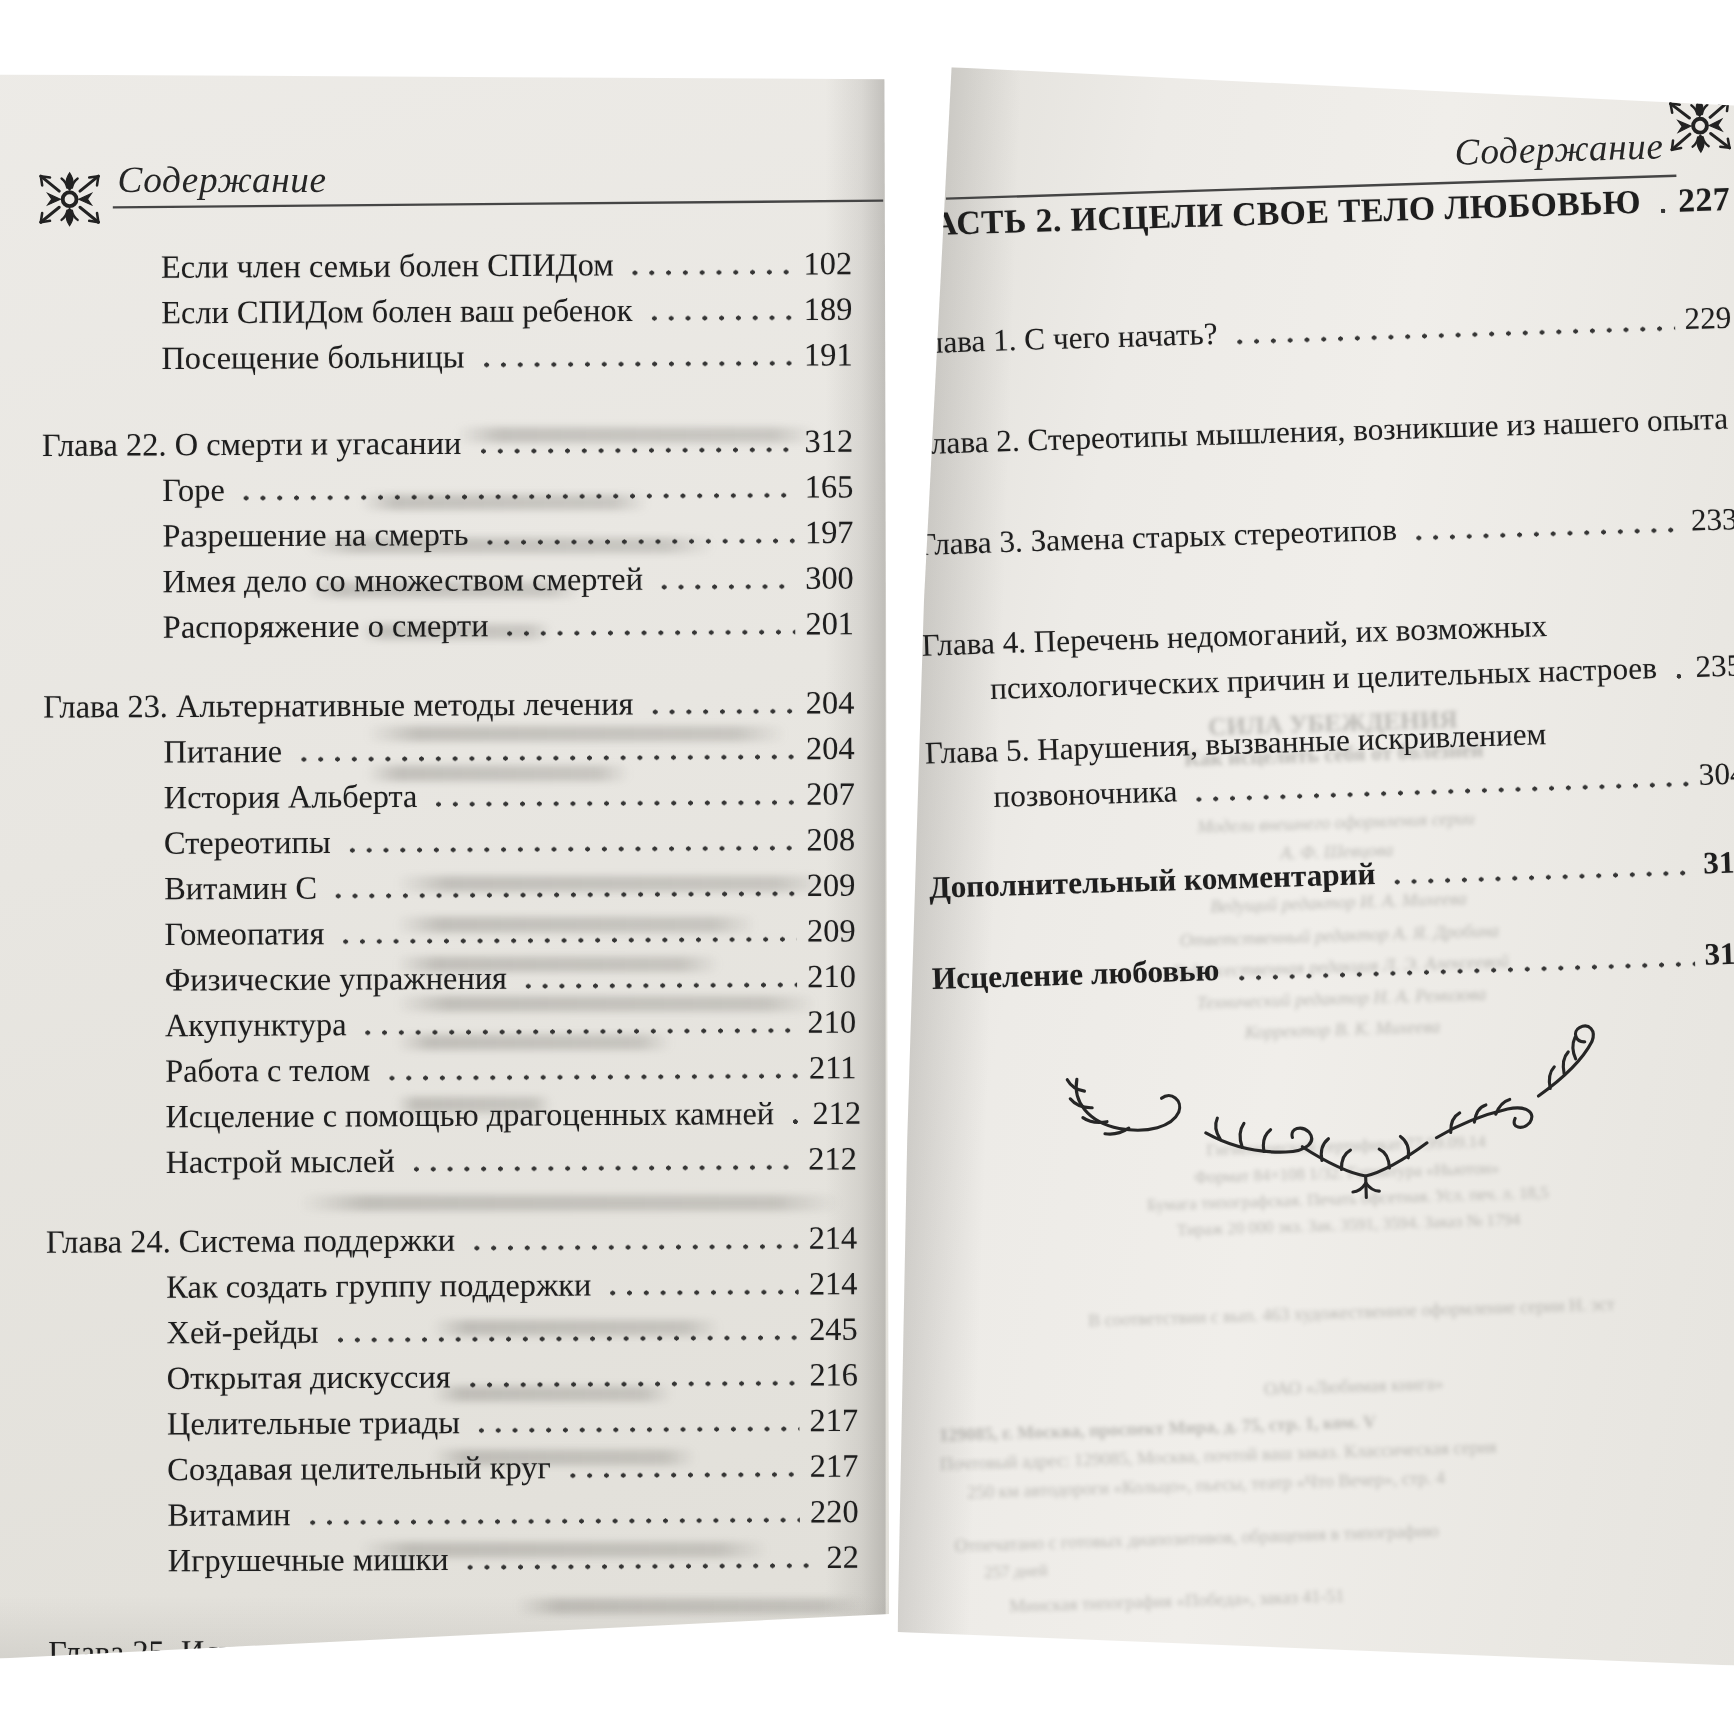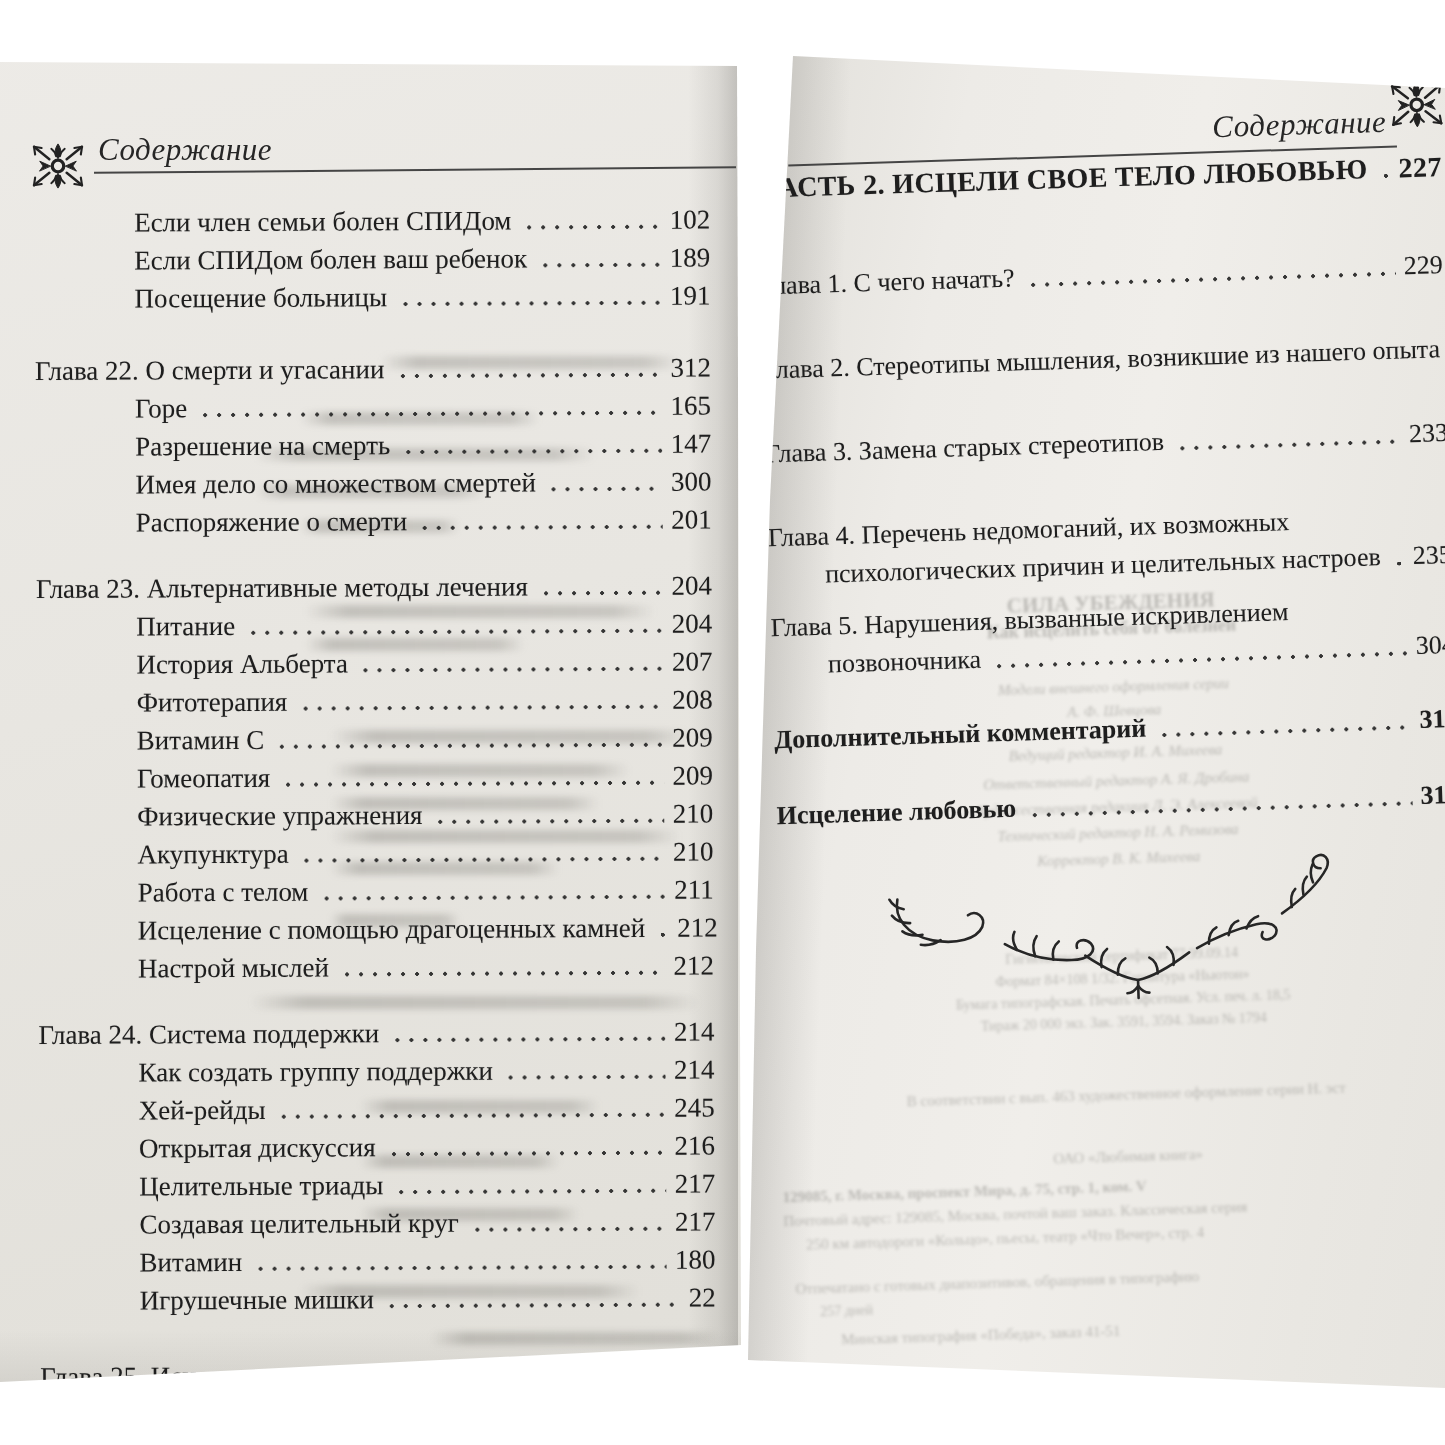"147" span.pgn { text: 147 -> 197 }
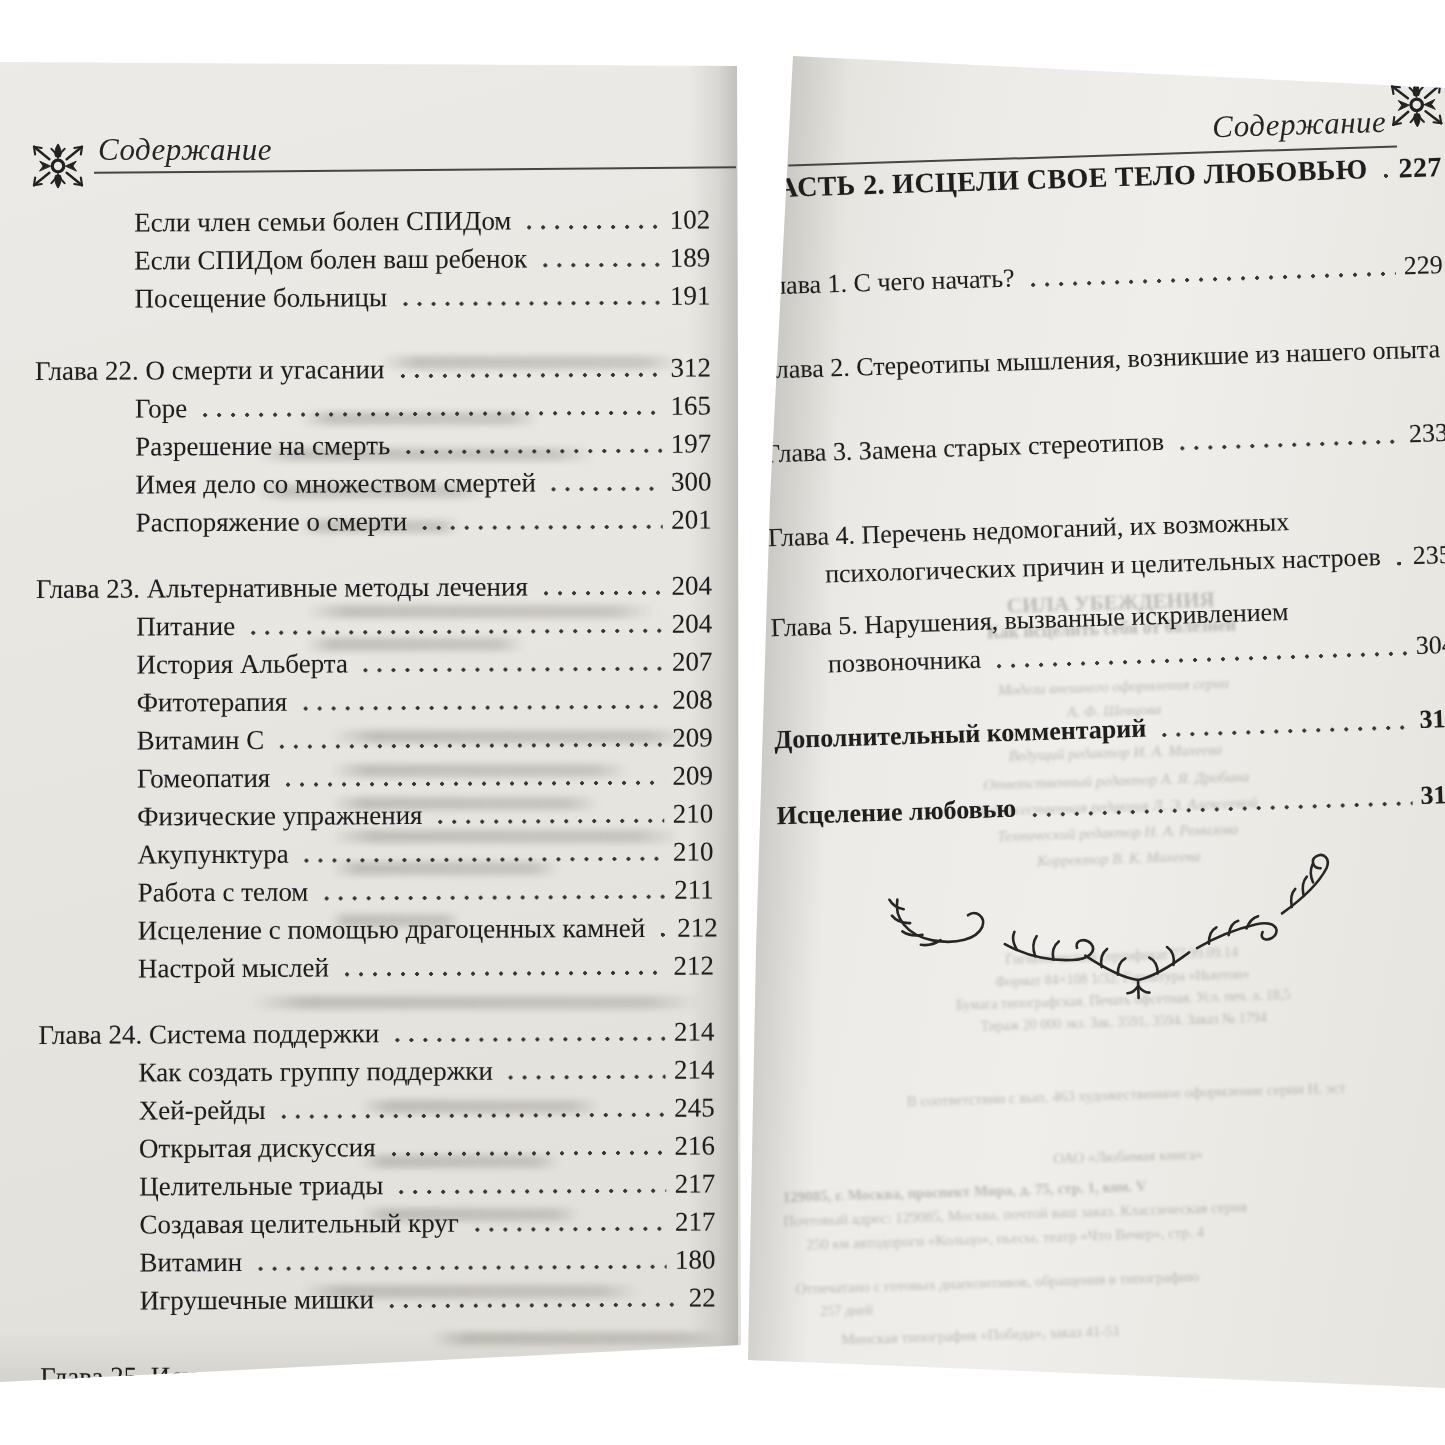"Фитотерапия" span.lbl { text: Фитотерапия -> Стереотипы }
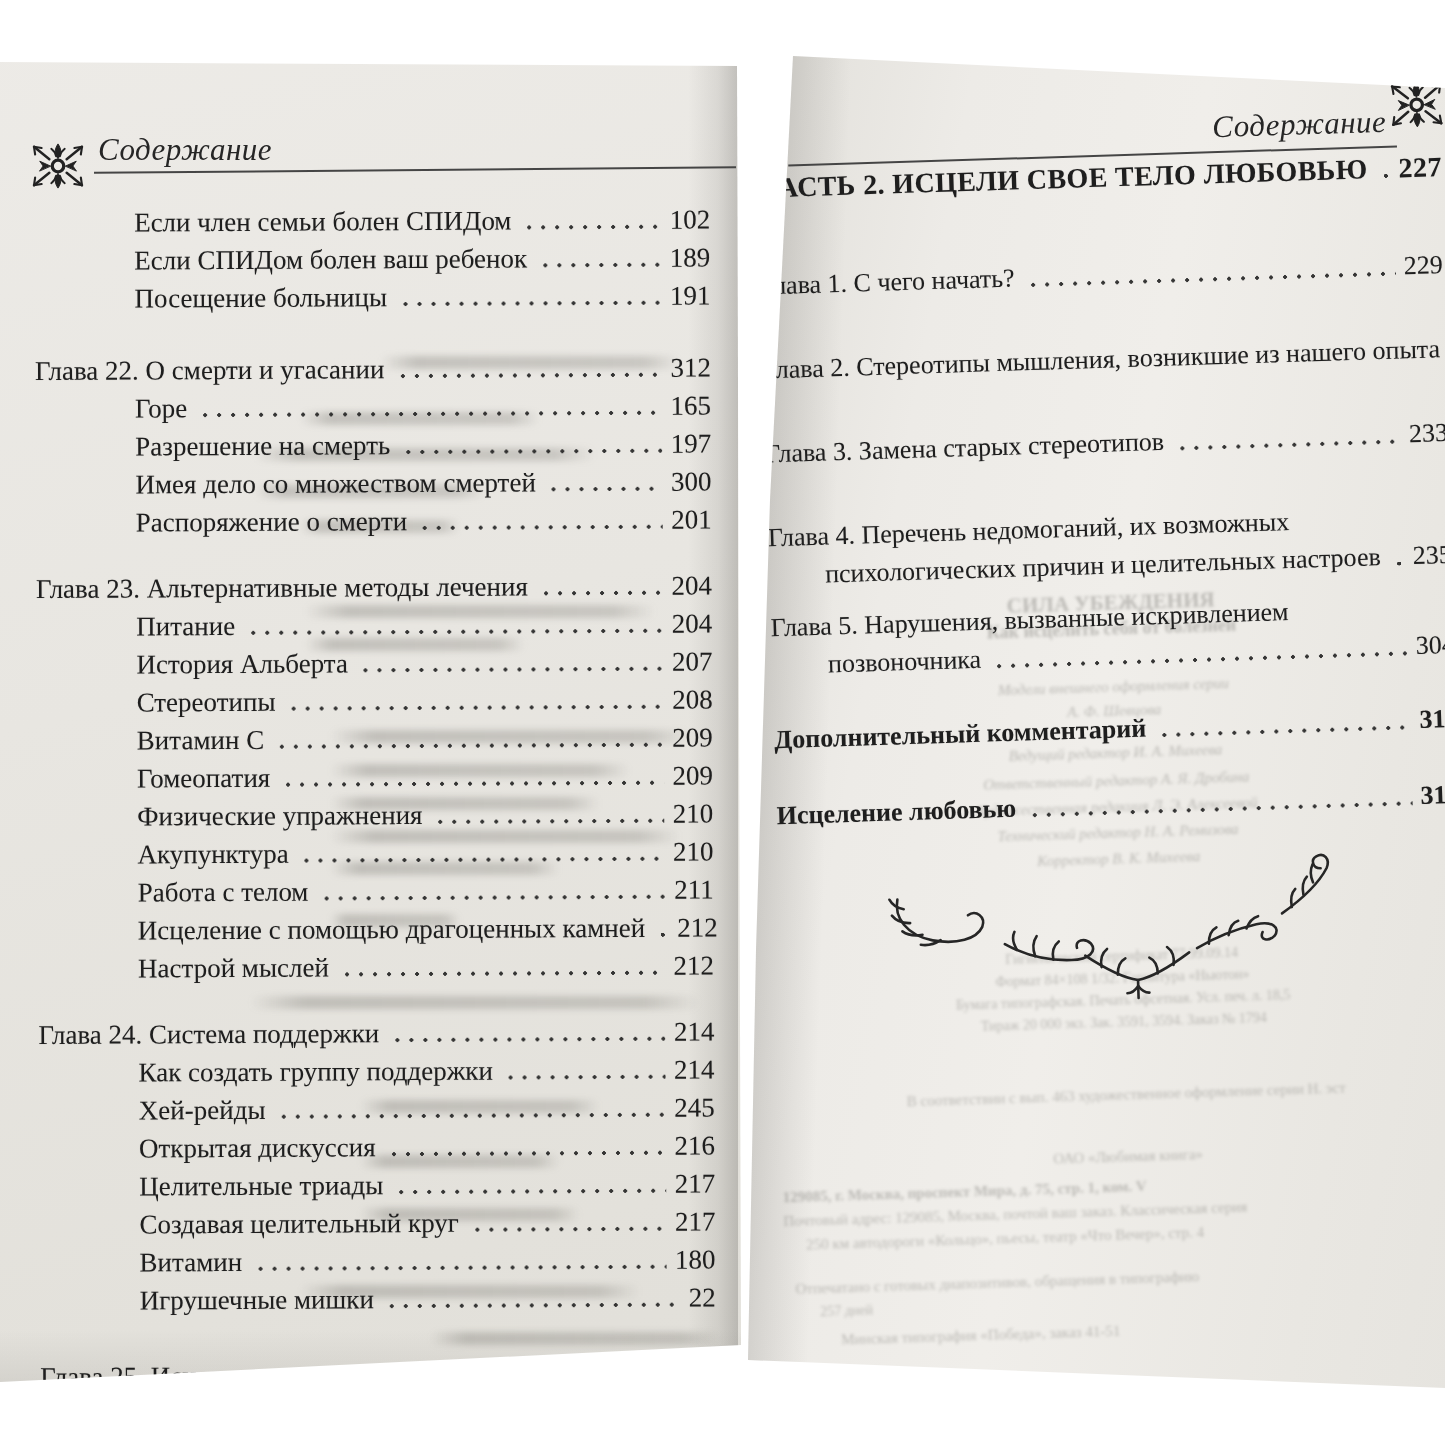"180" span.pgn { text: 180 -> 220 }
